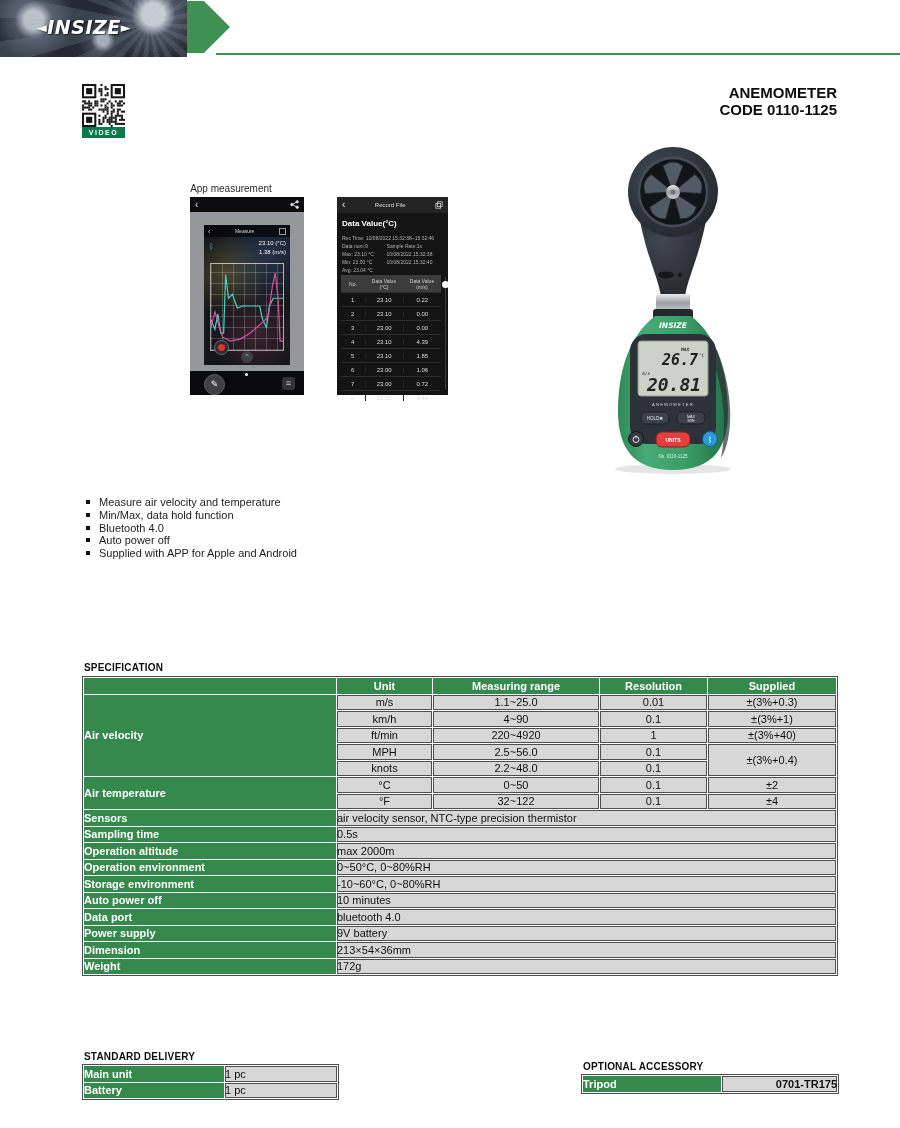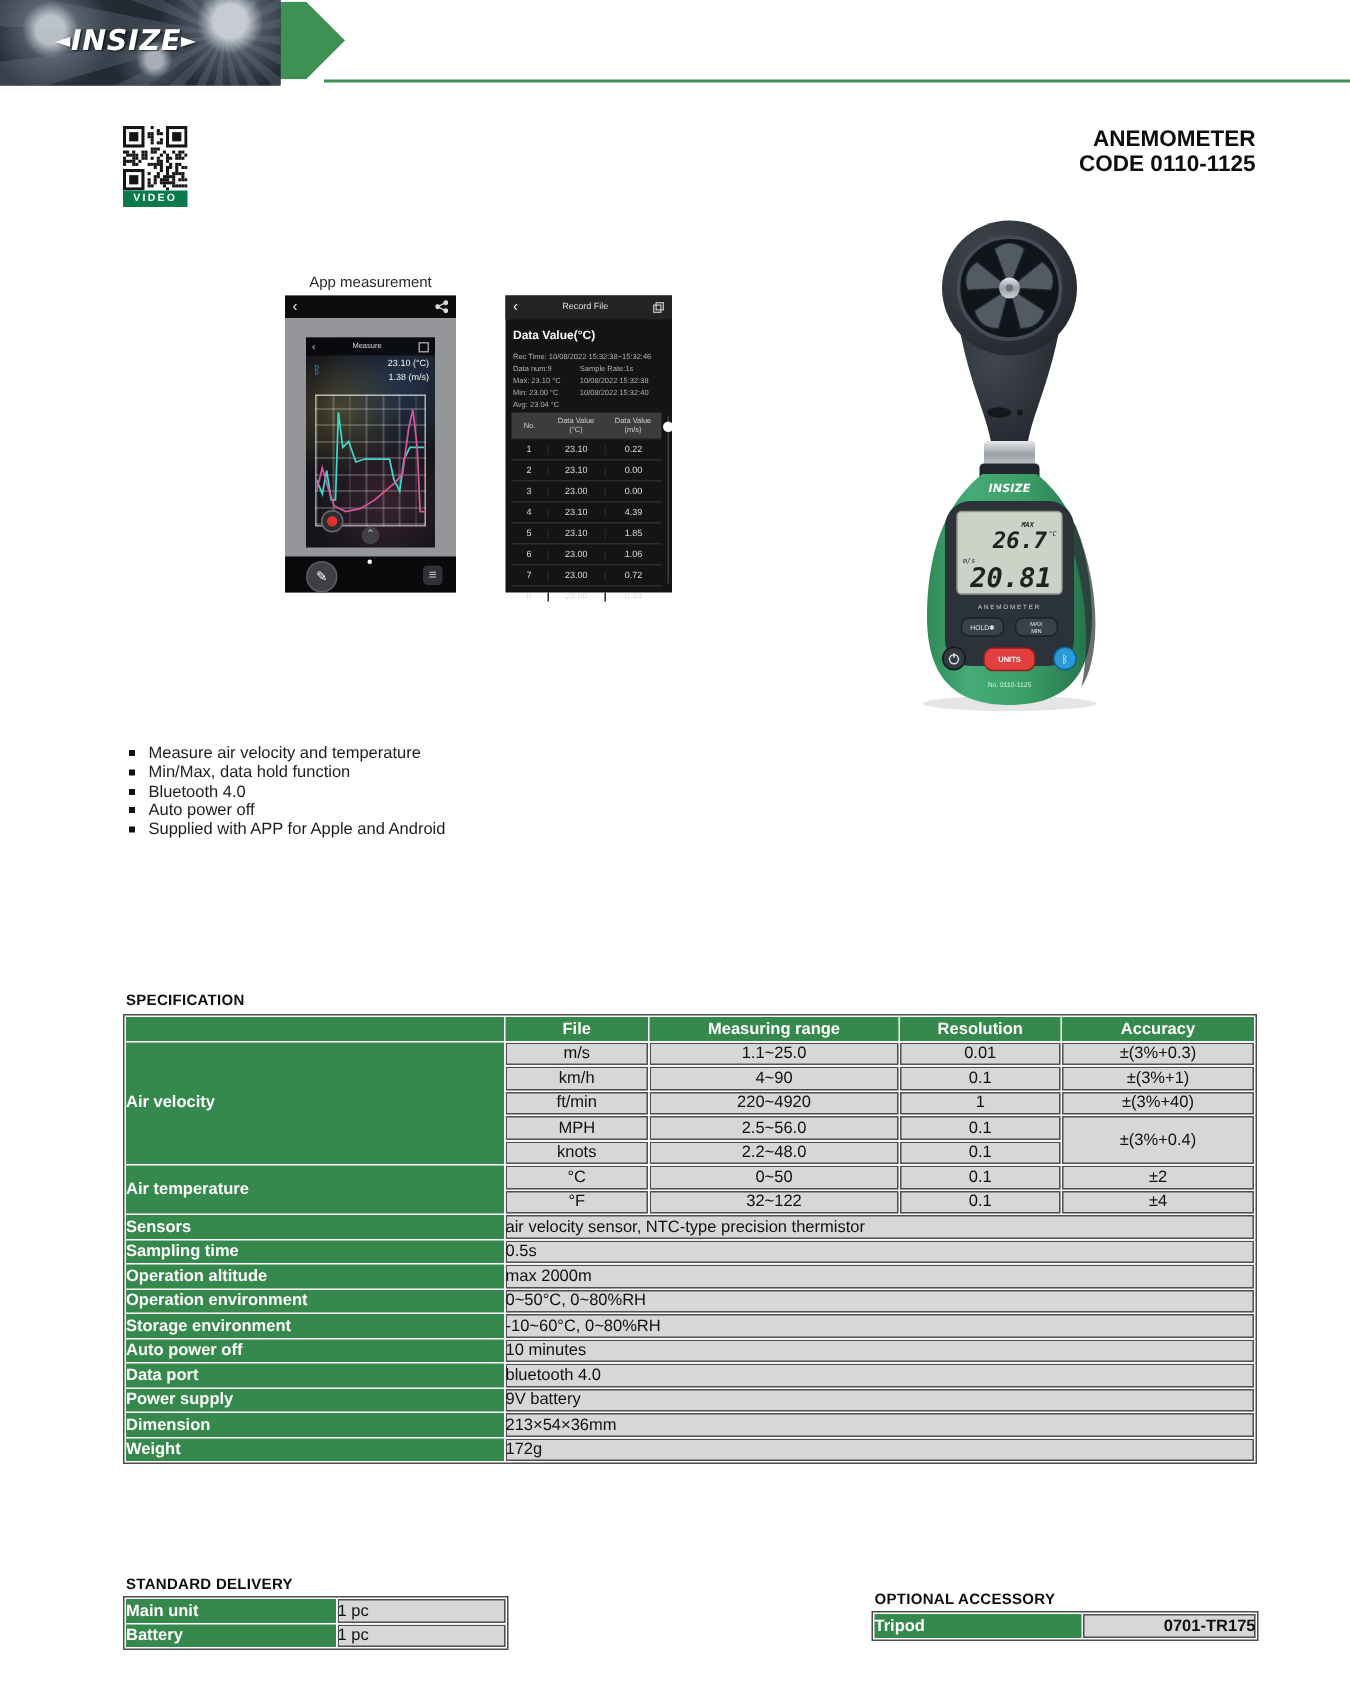"App measurement" .cap1 { left: 190px -> 174px }
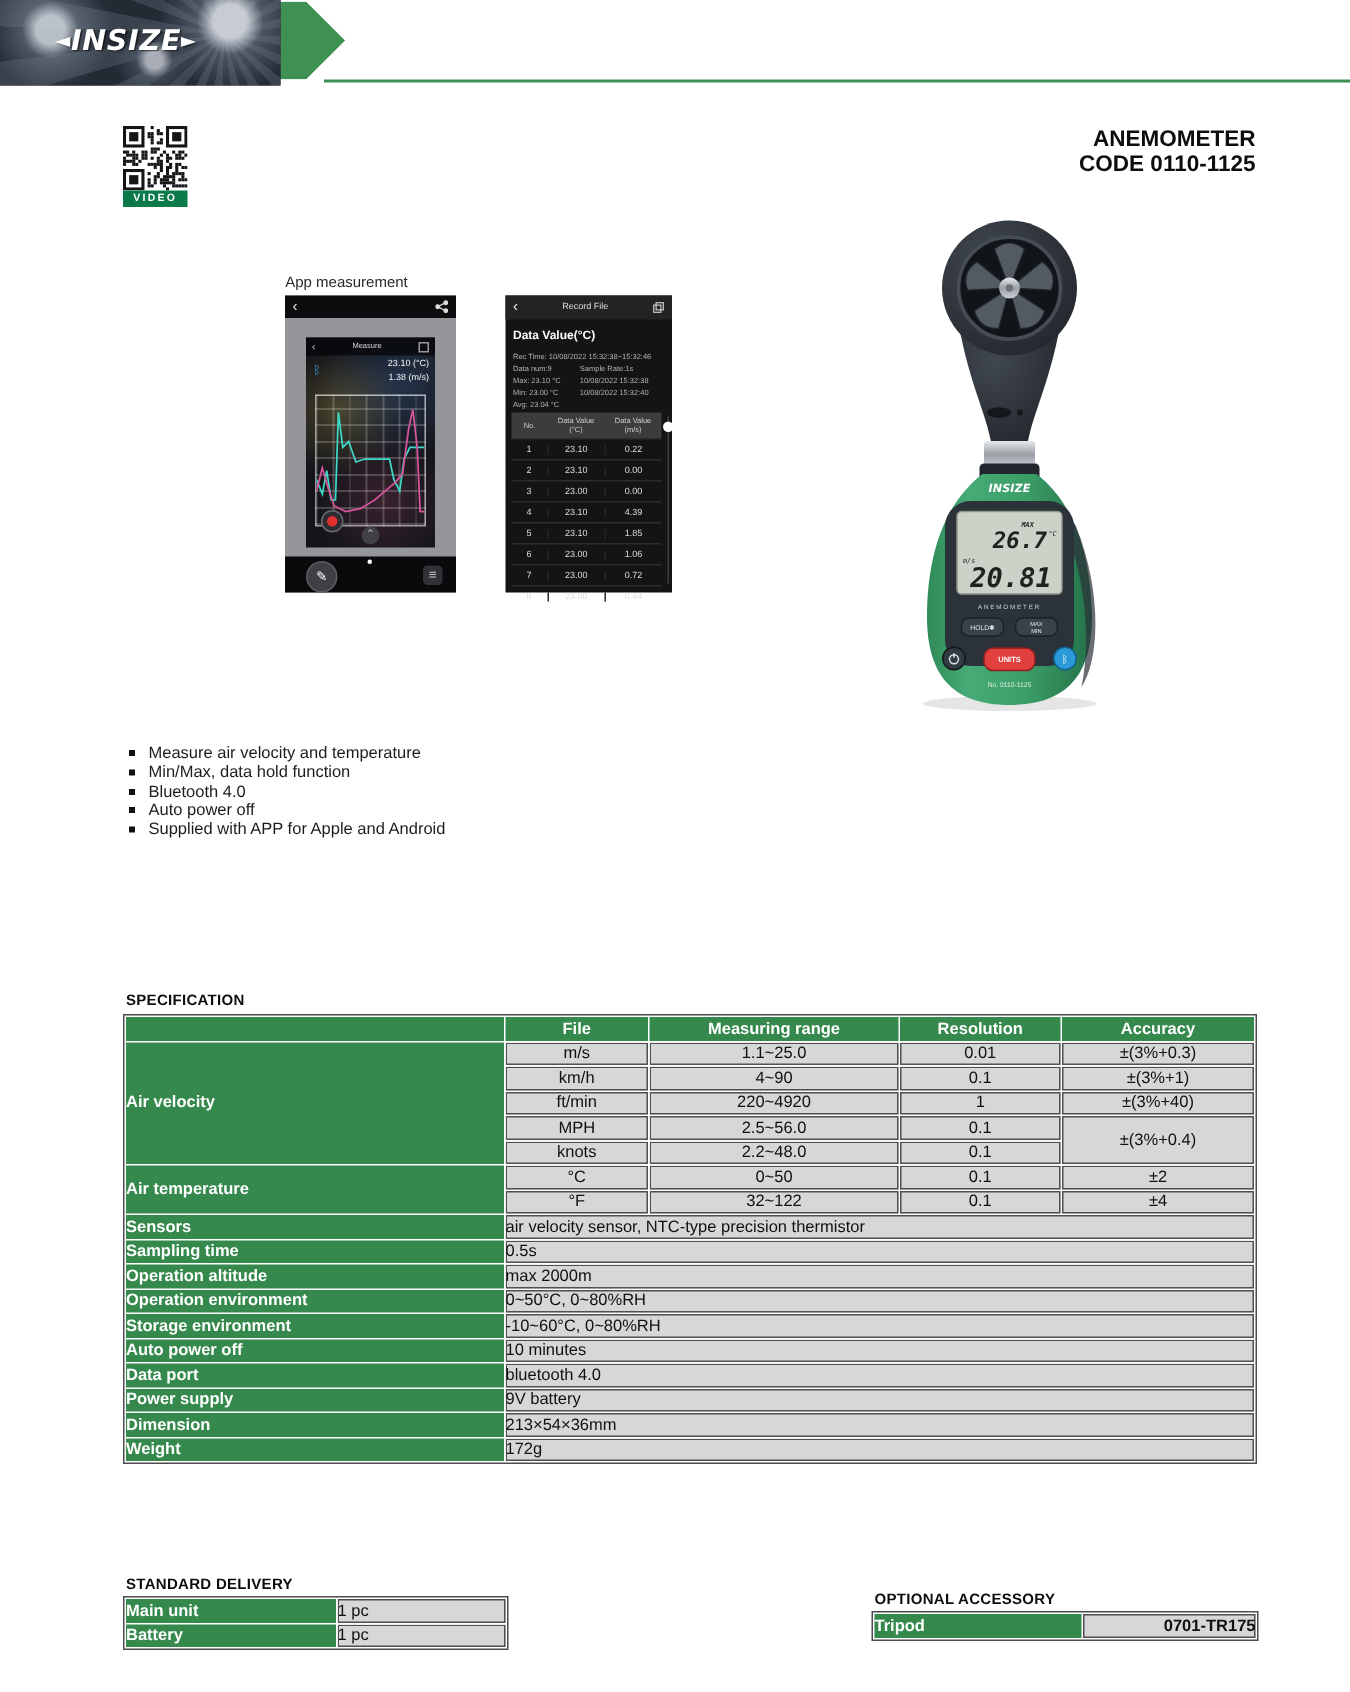"File" td.gc { text: File -> Unit }
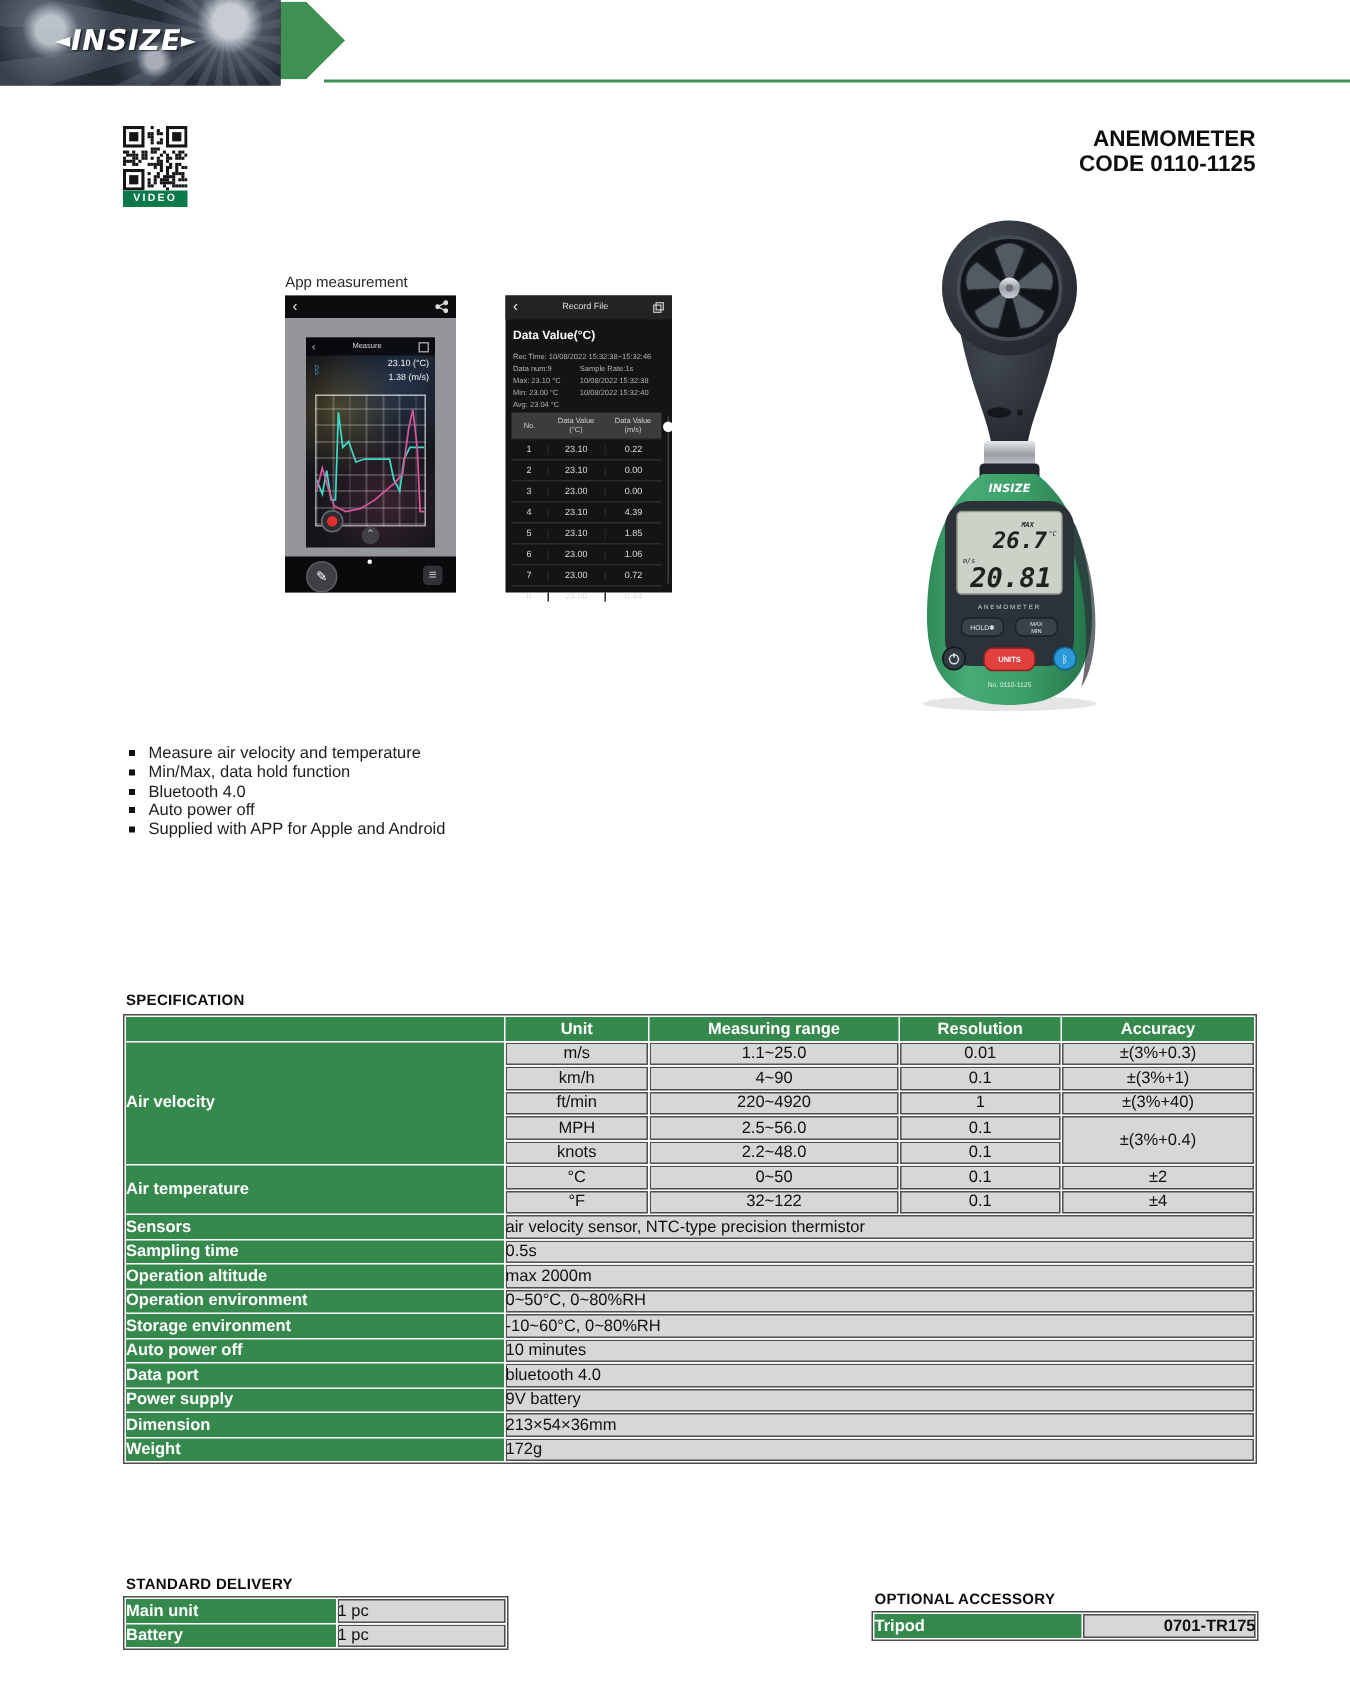"Accuracy" td.gc { text: Accuracy -> Supplied }
